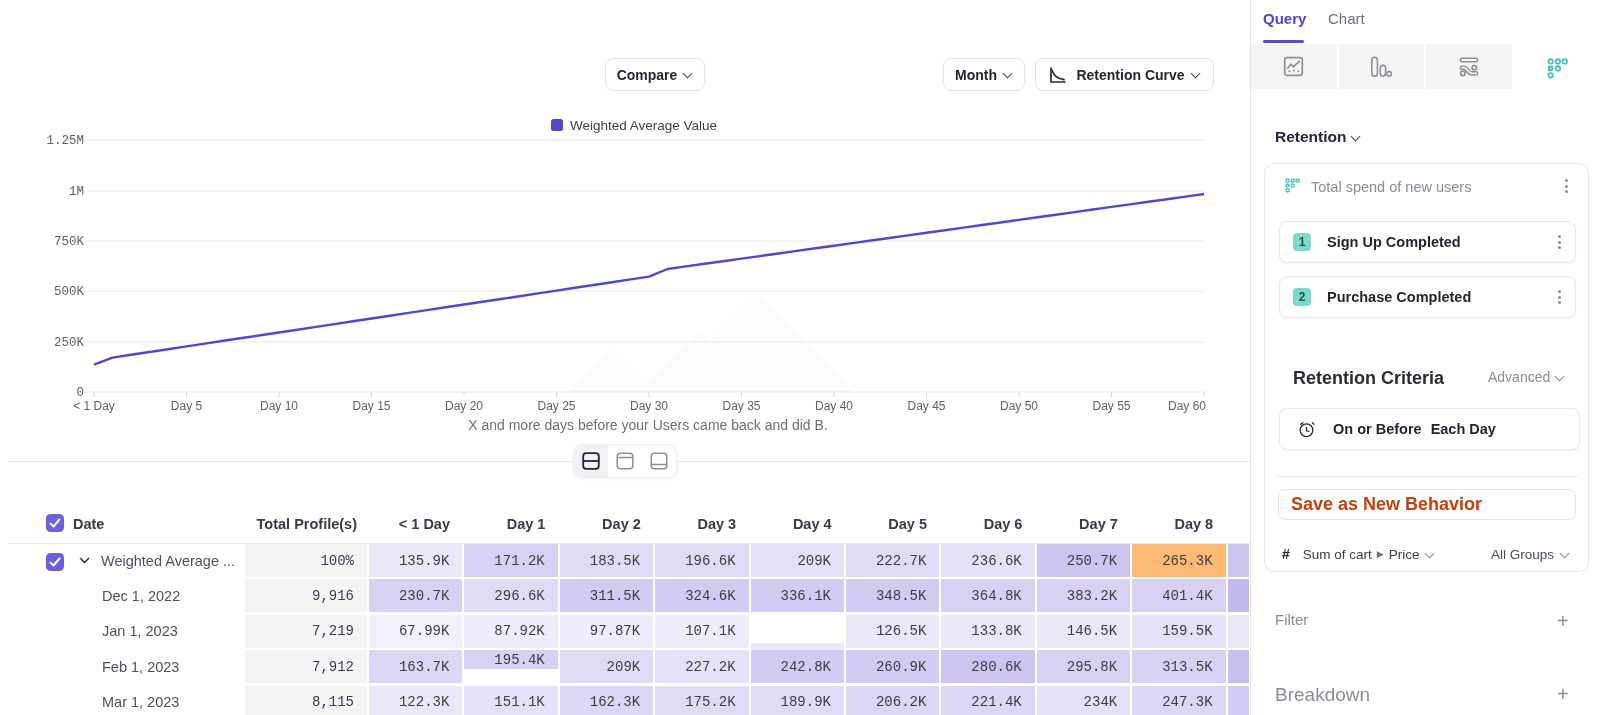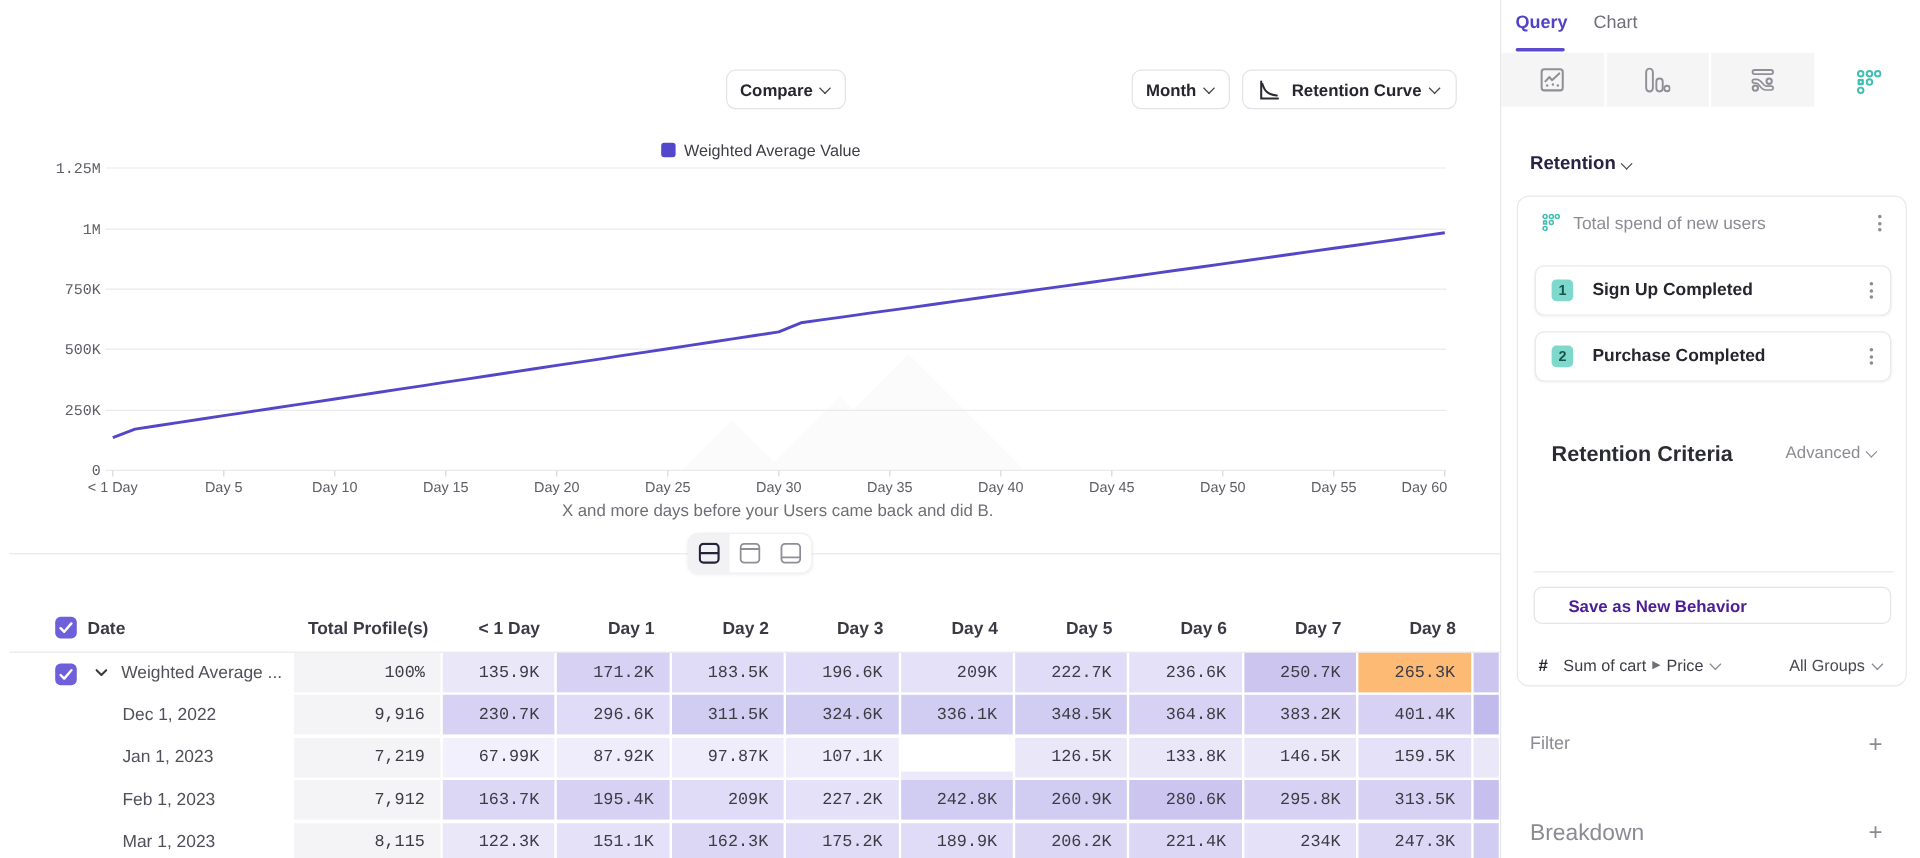"On or Before" div.subcard { html: none -> <div> <svg> <circle></circle> <path></path> <path></path> <path></path> </svg> <div>On or Before</div> <div>Each Day</div> </div> }
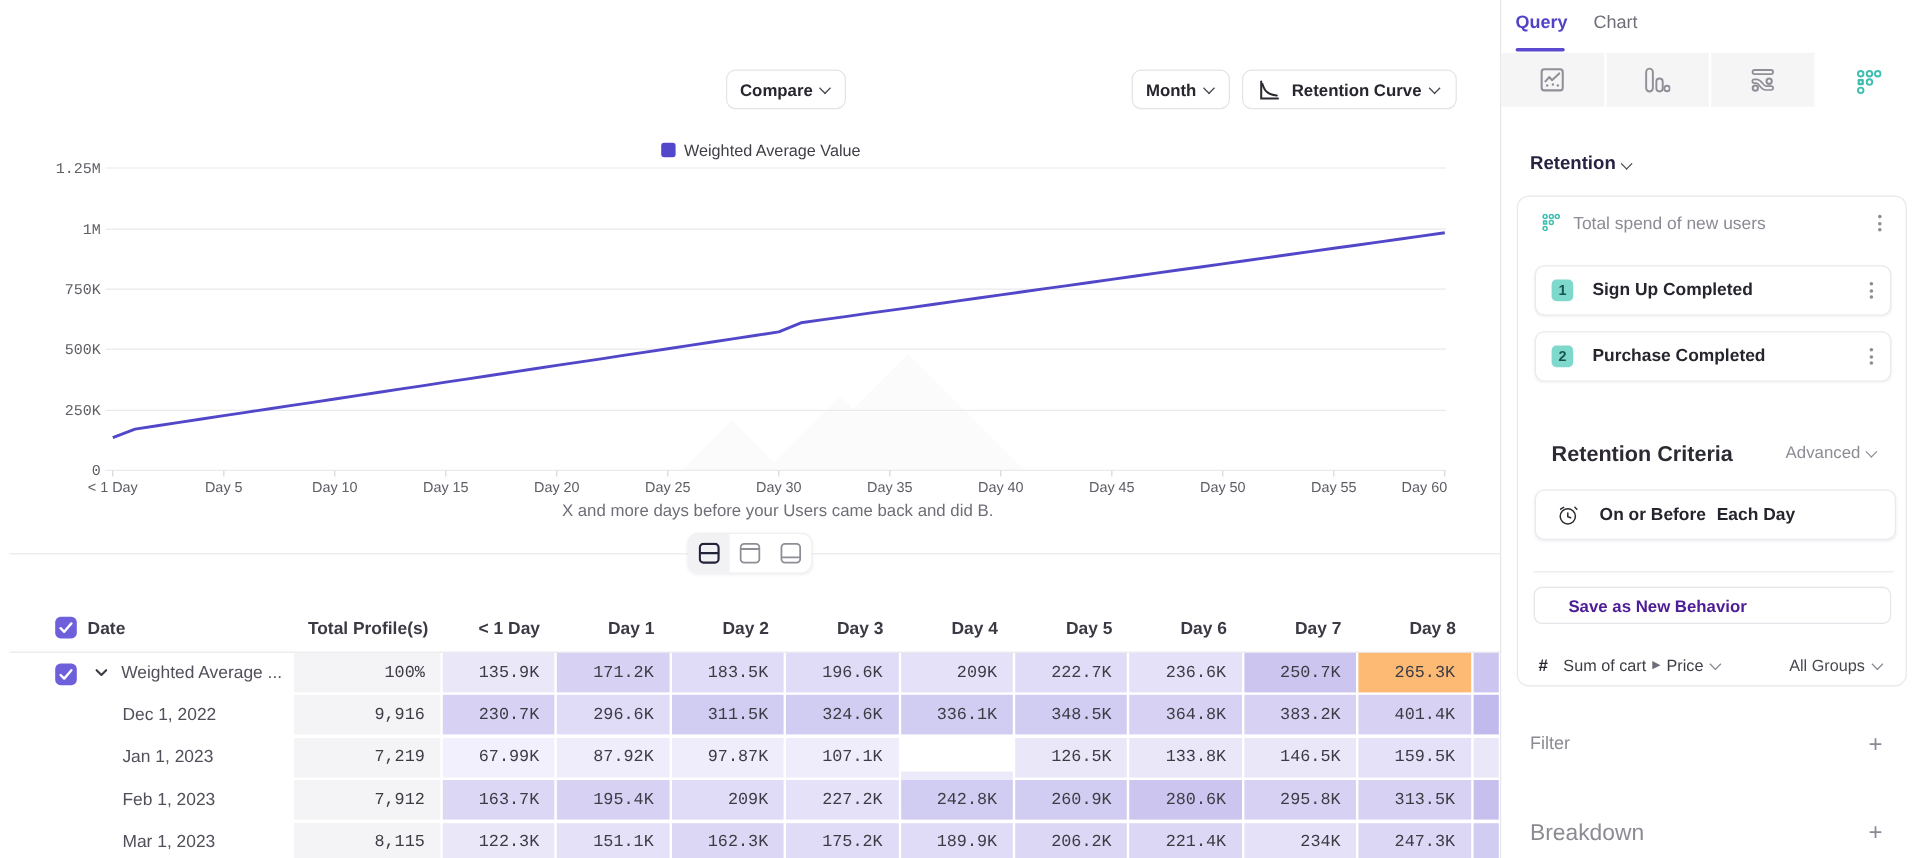"Save as New Behavior" div { color: #4c1d95 -> #c2410c; font-size: 14px -> 18px; margin-left: 28px -> 12px }
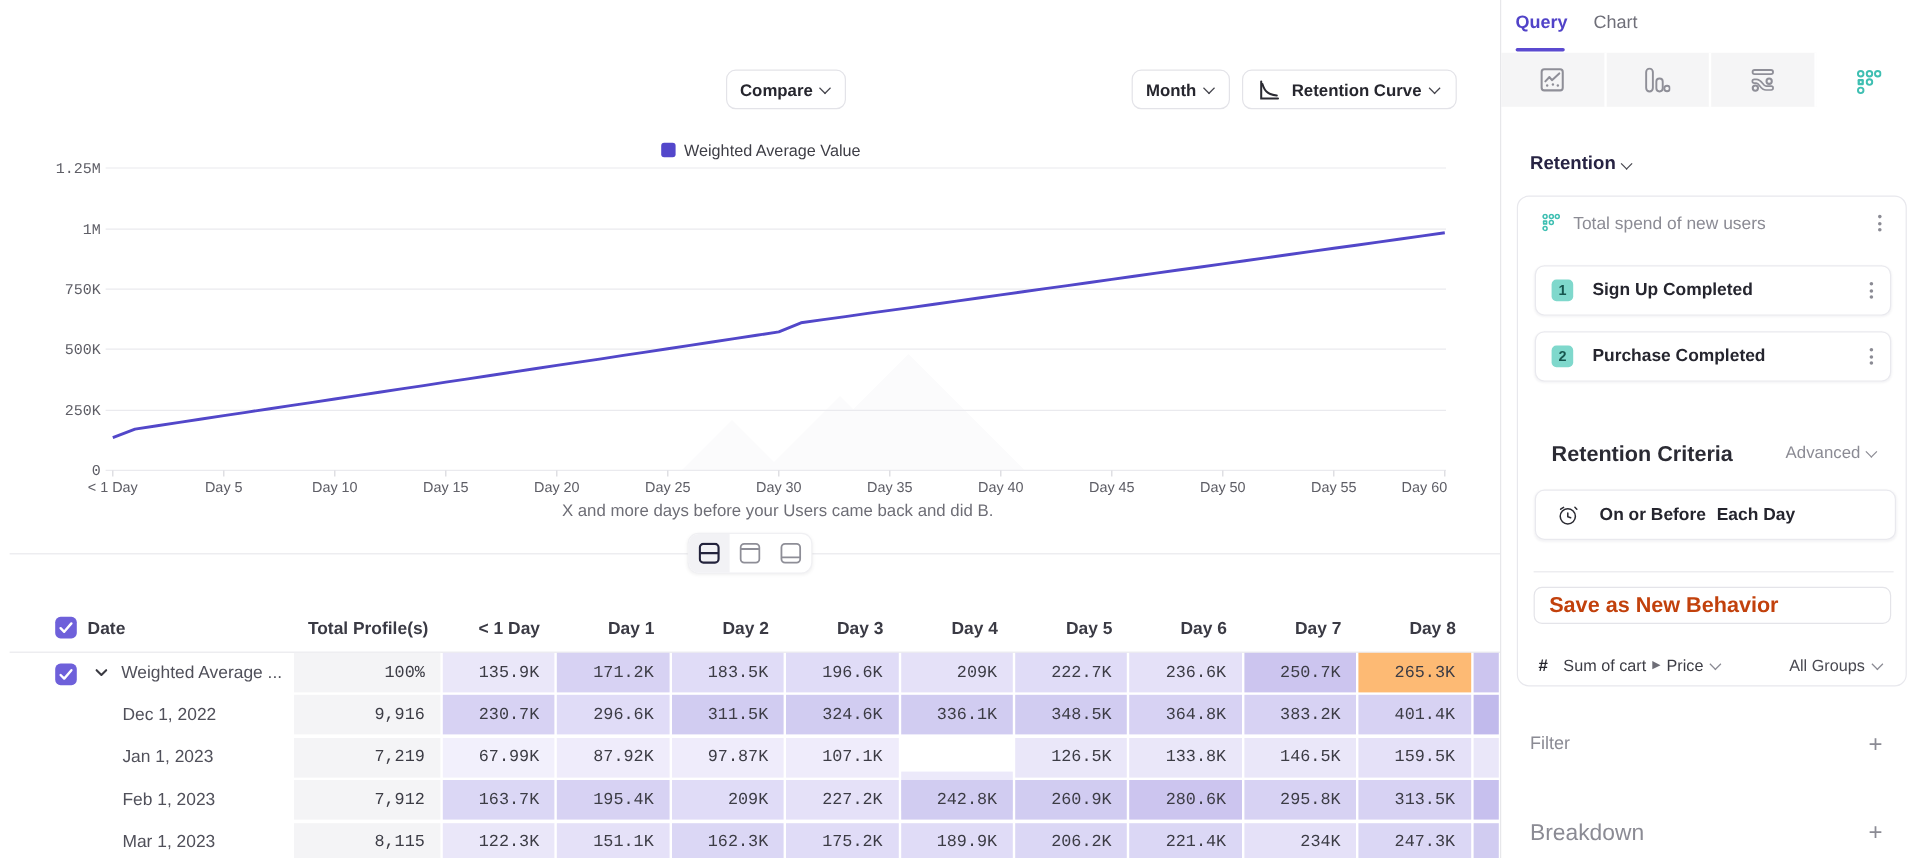"195.4K" div.cell { height: 33px -> 19px }
